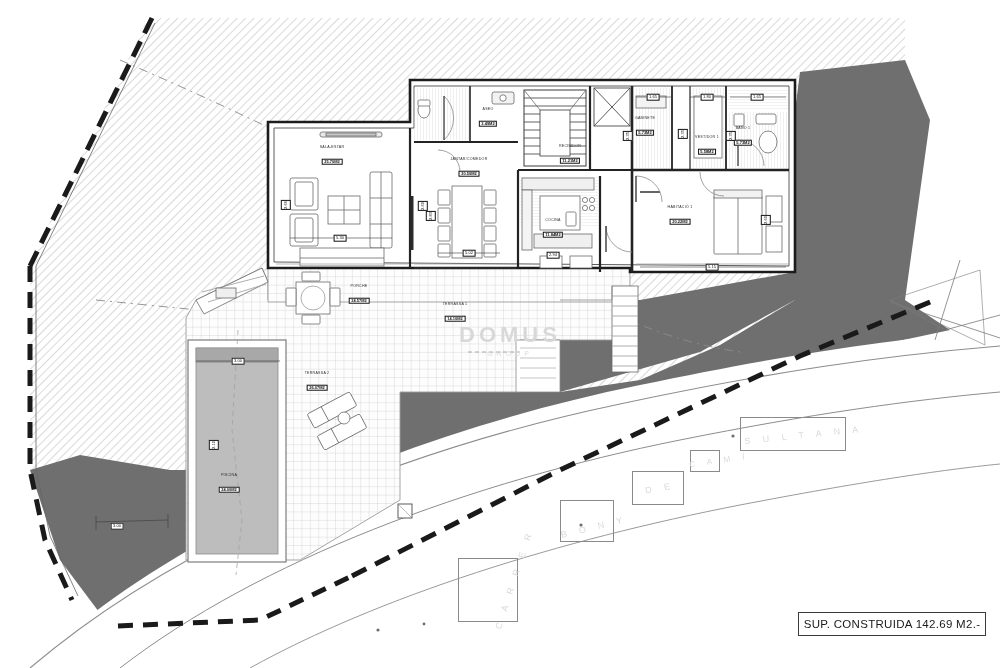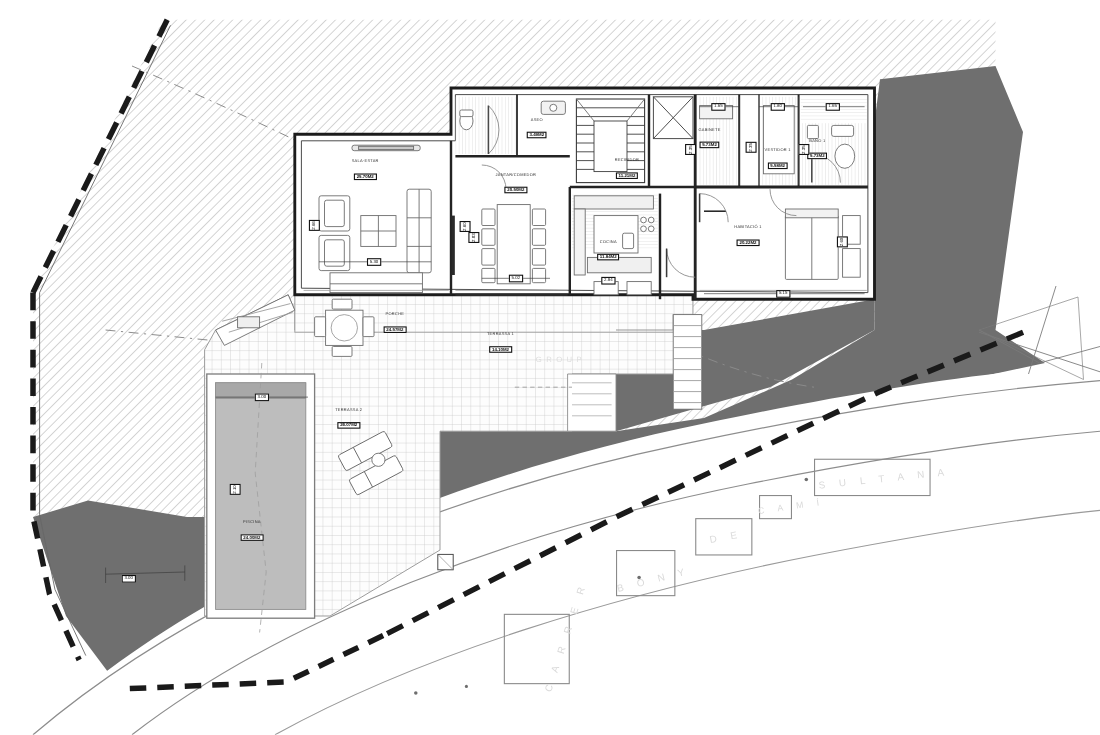"DOMUS" span.w1 { html: none -> <span>DOMUS</span> }
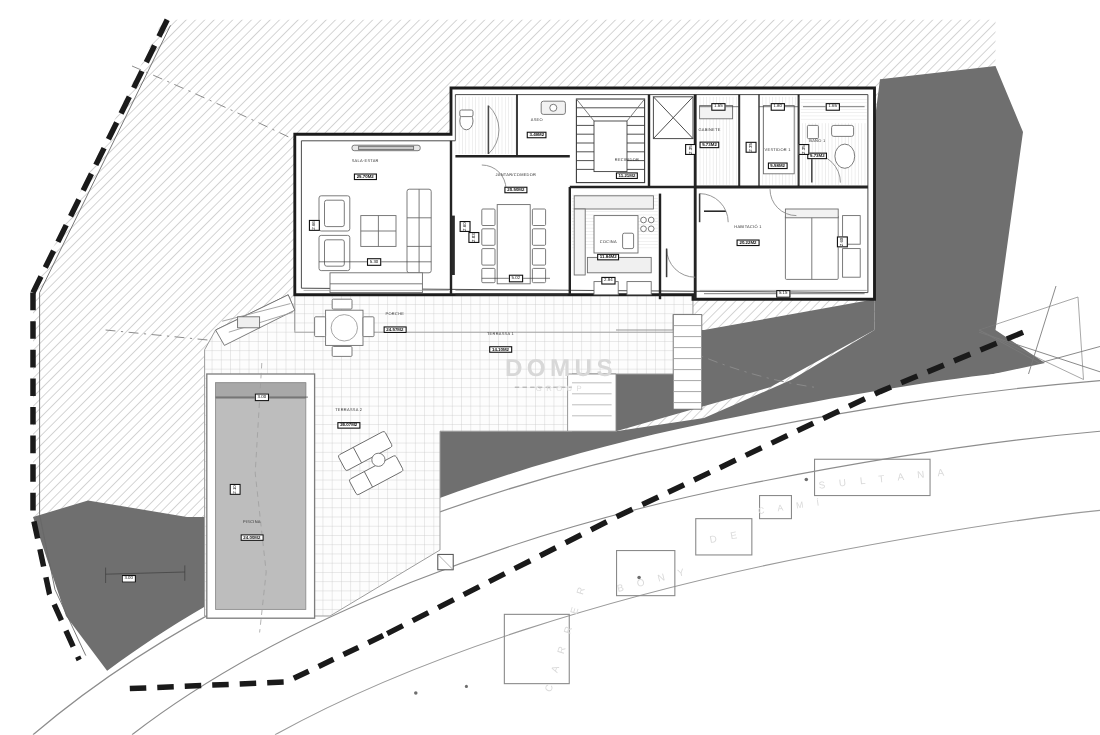"SUP. CONSTRUIDA 142.69 M2.-" div { html: none -> <div> <span>SUP. CONSTRUIDA 142.69 M2.-</span> </div> }
